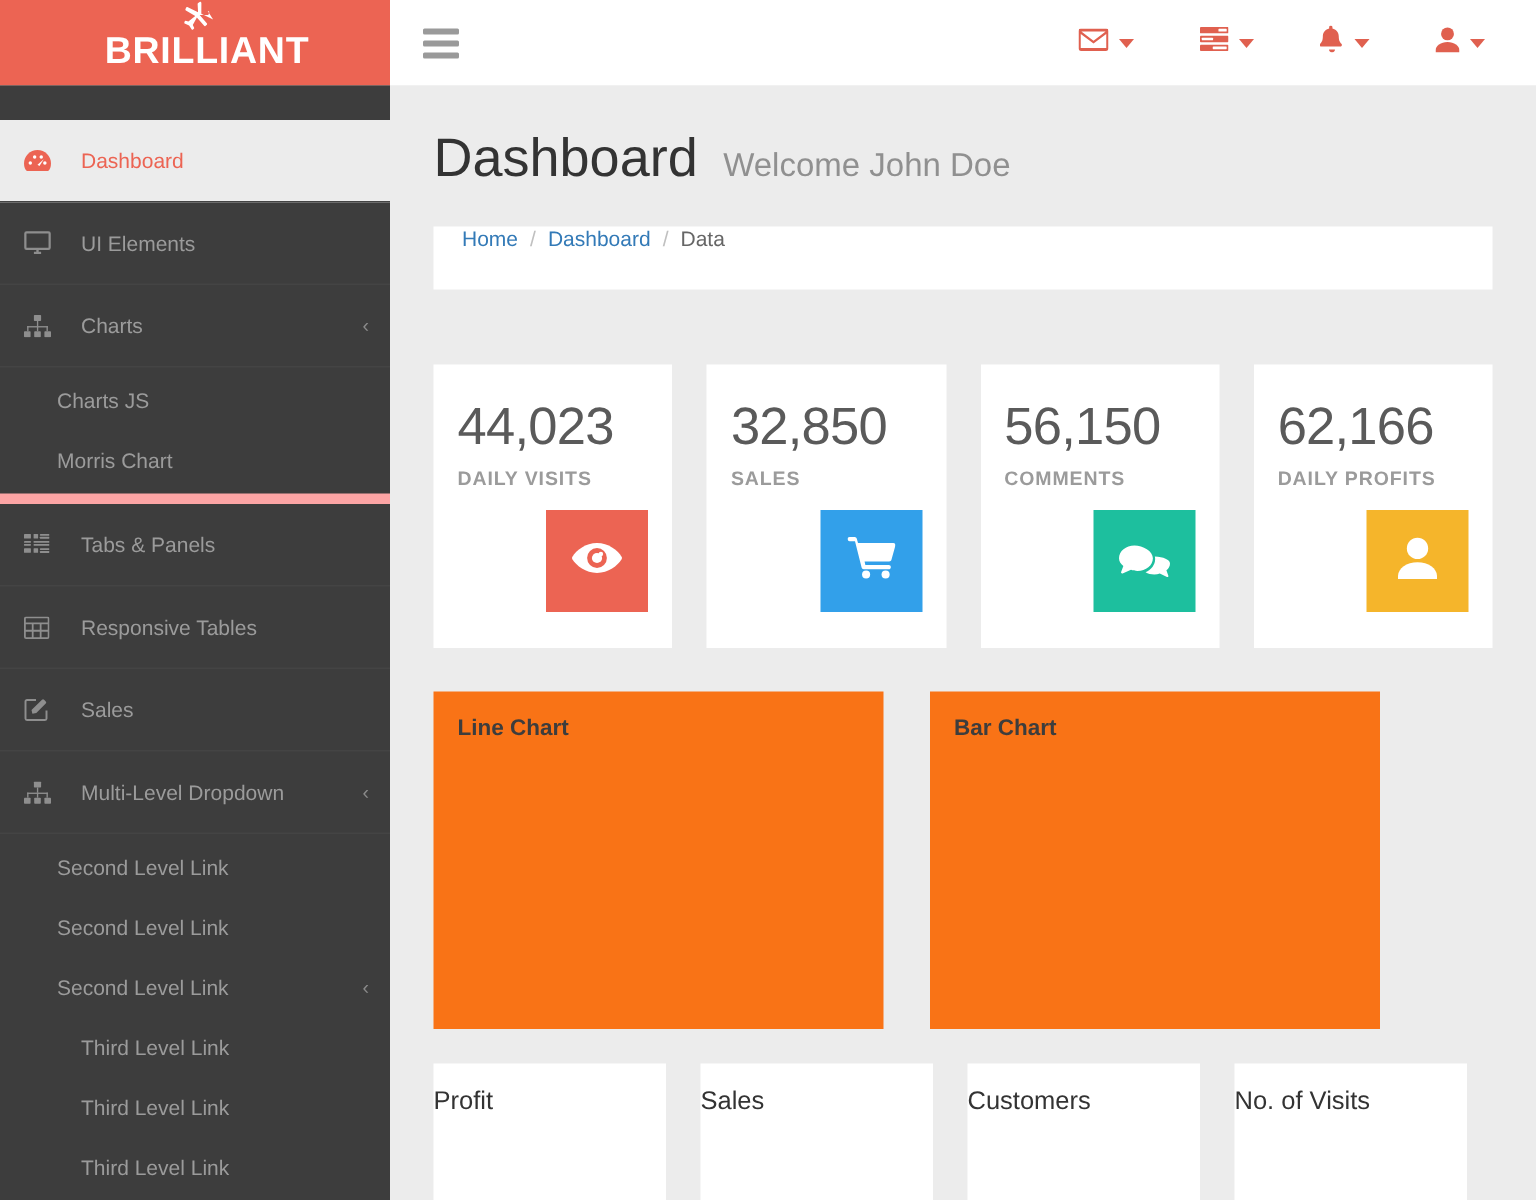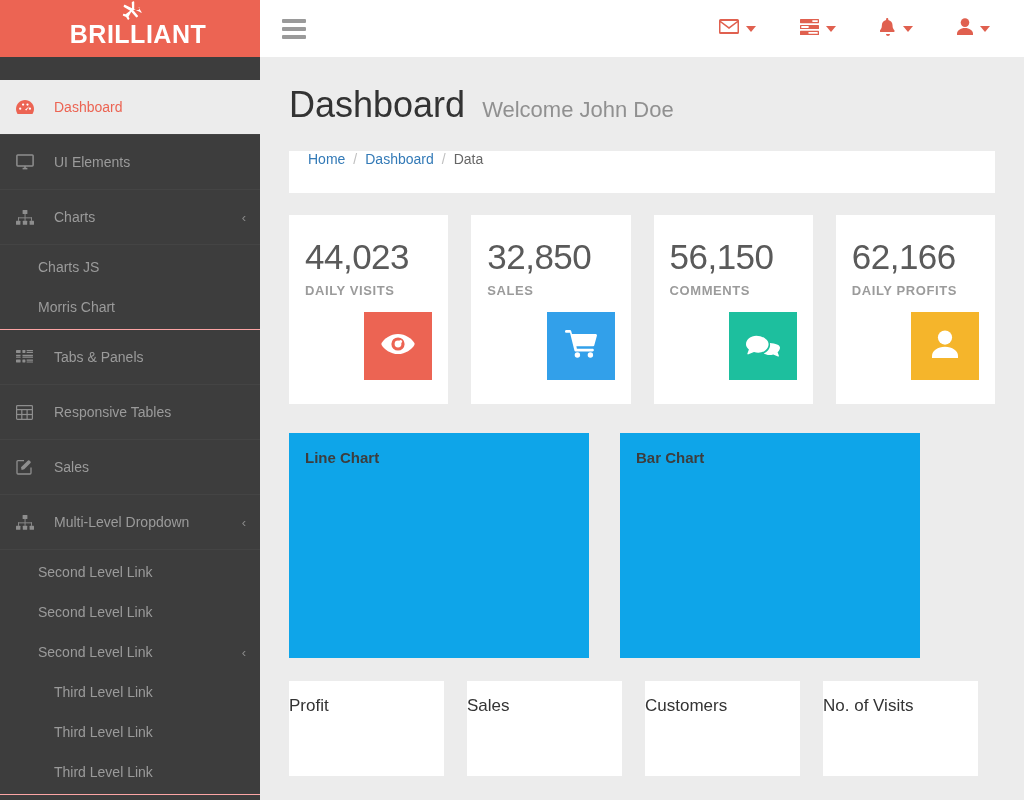"Charts JS" .sub-divider { border-bottom: 1px solid #fca5a5 -> 7px solid #fca5a5 }
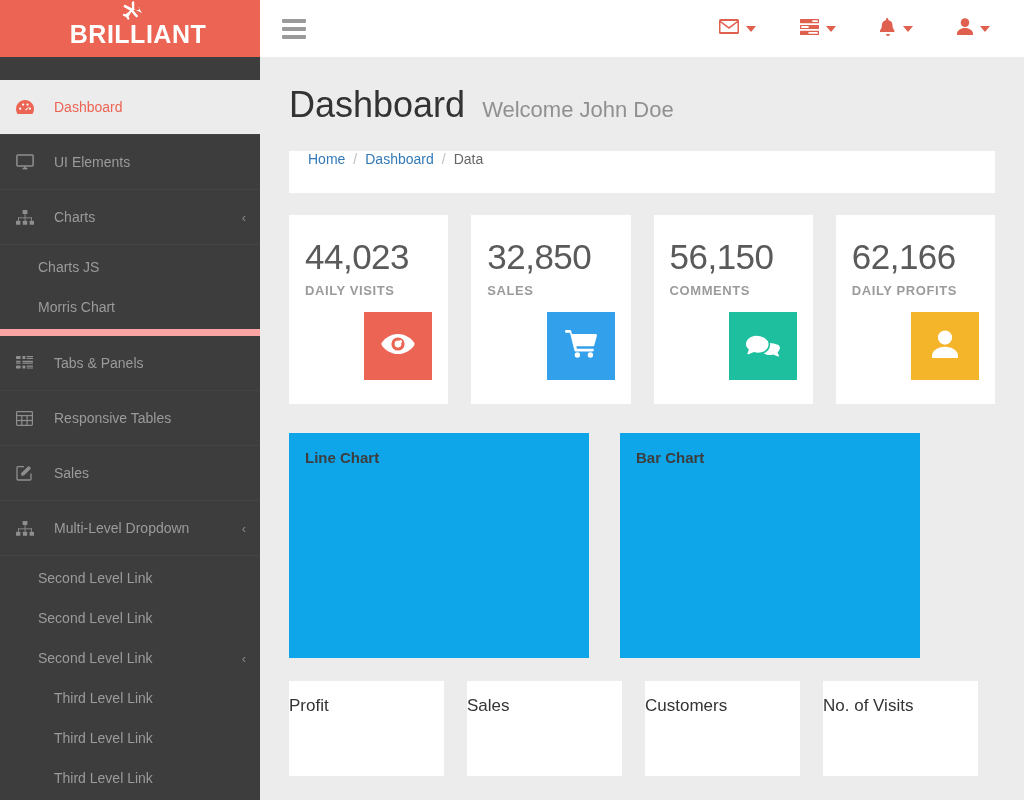"44,023" .stat-card { margin-top: none -> 28px }
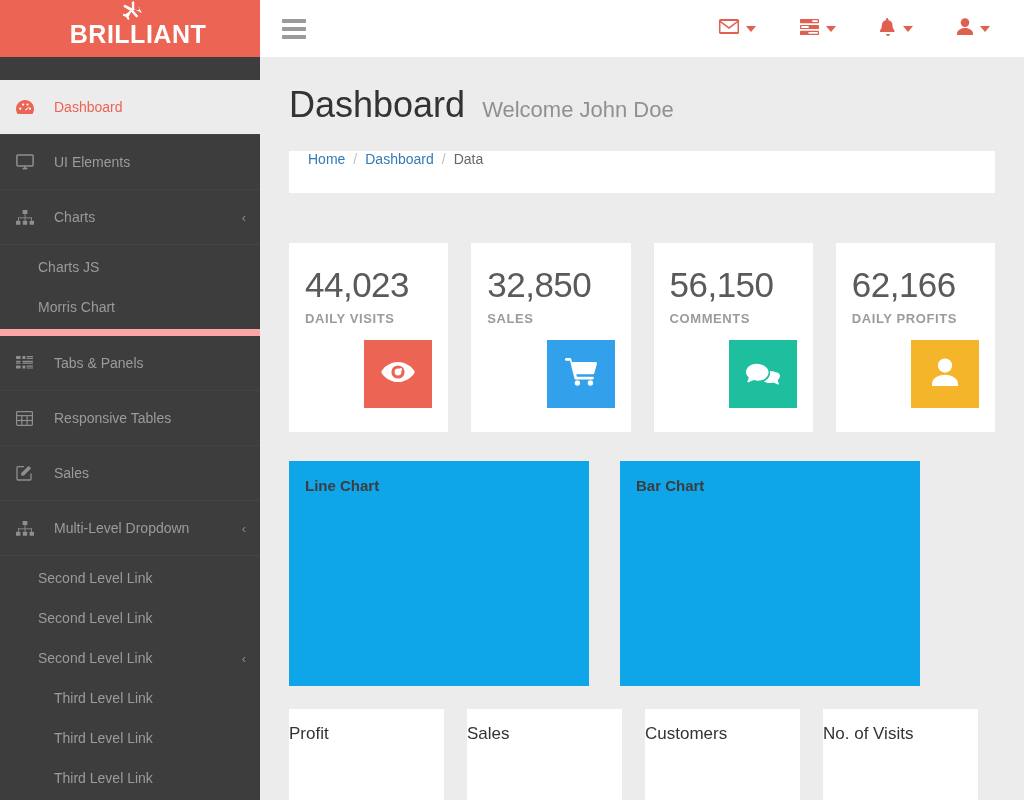"Line Chart" .chart-panel { background: #0ea5e9 -> #f97316 }
